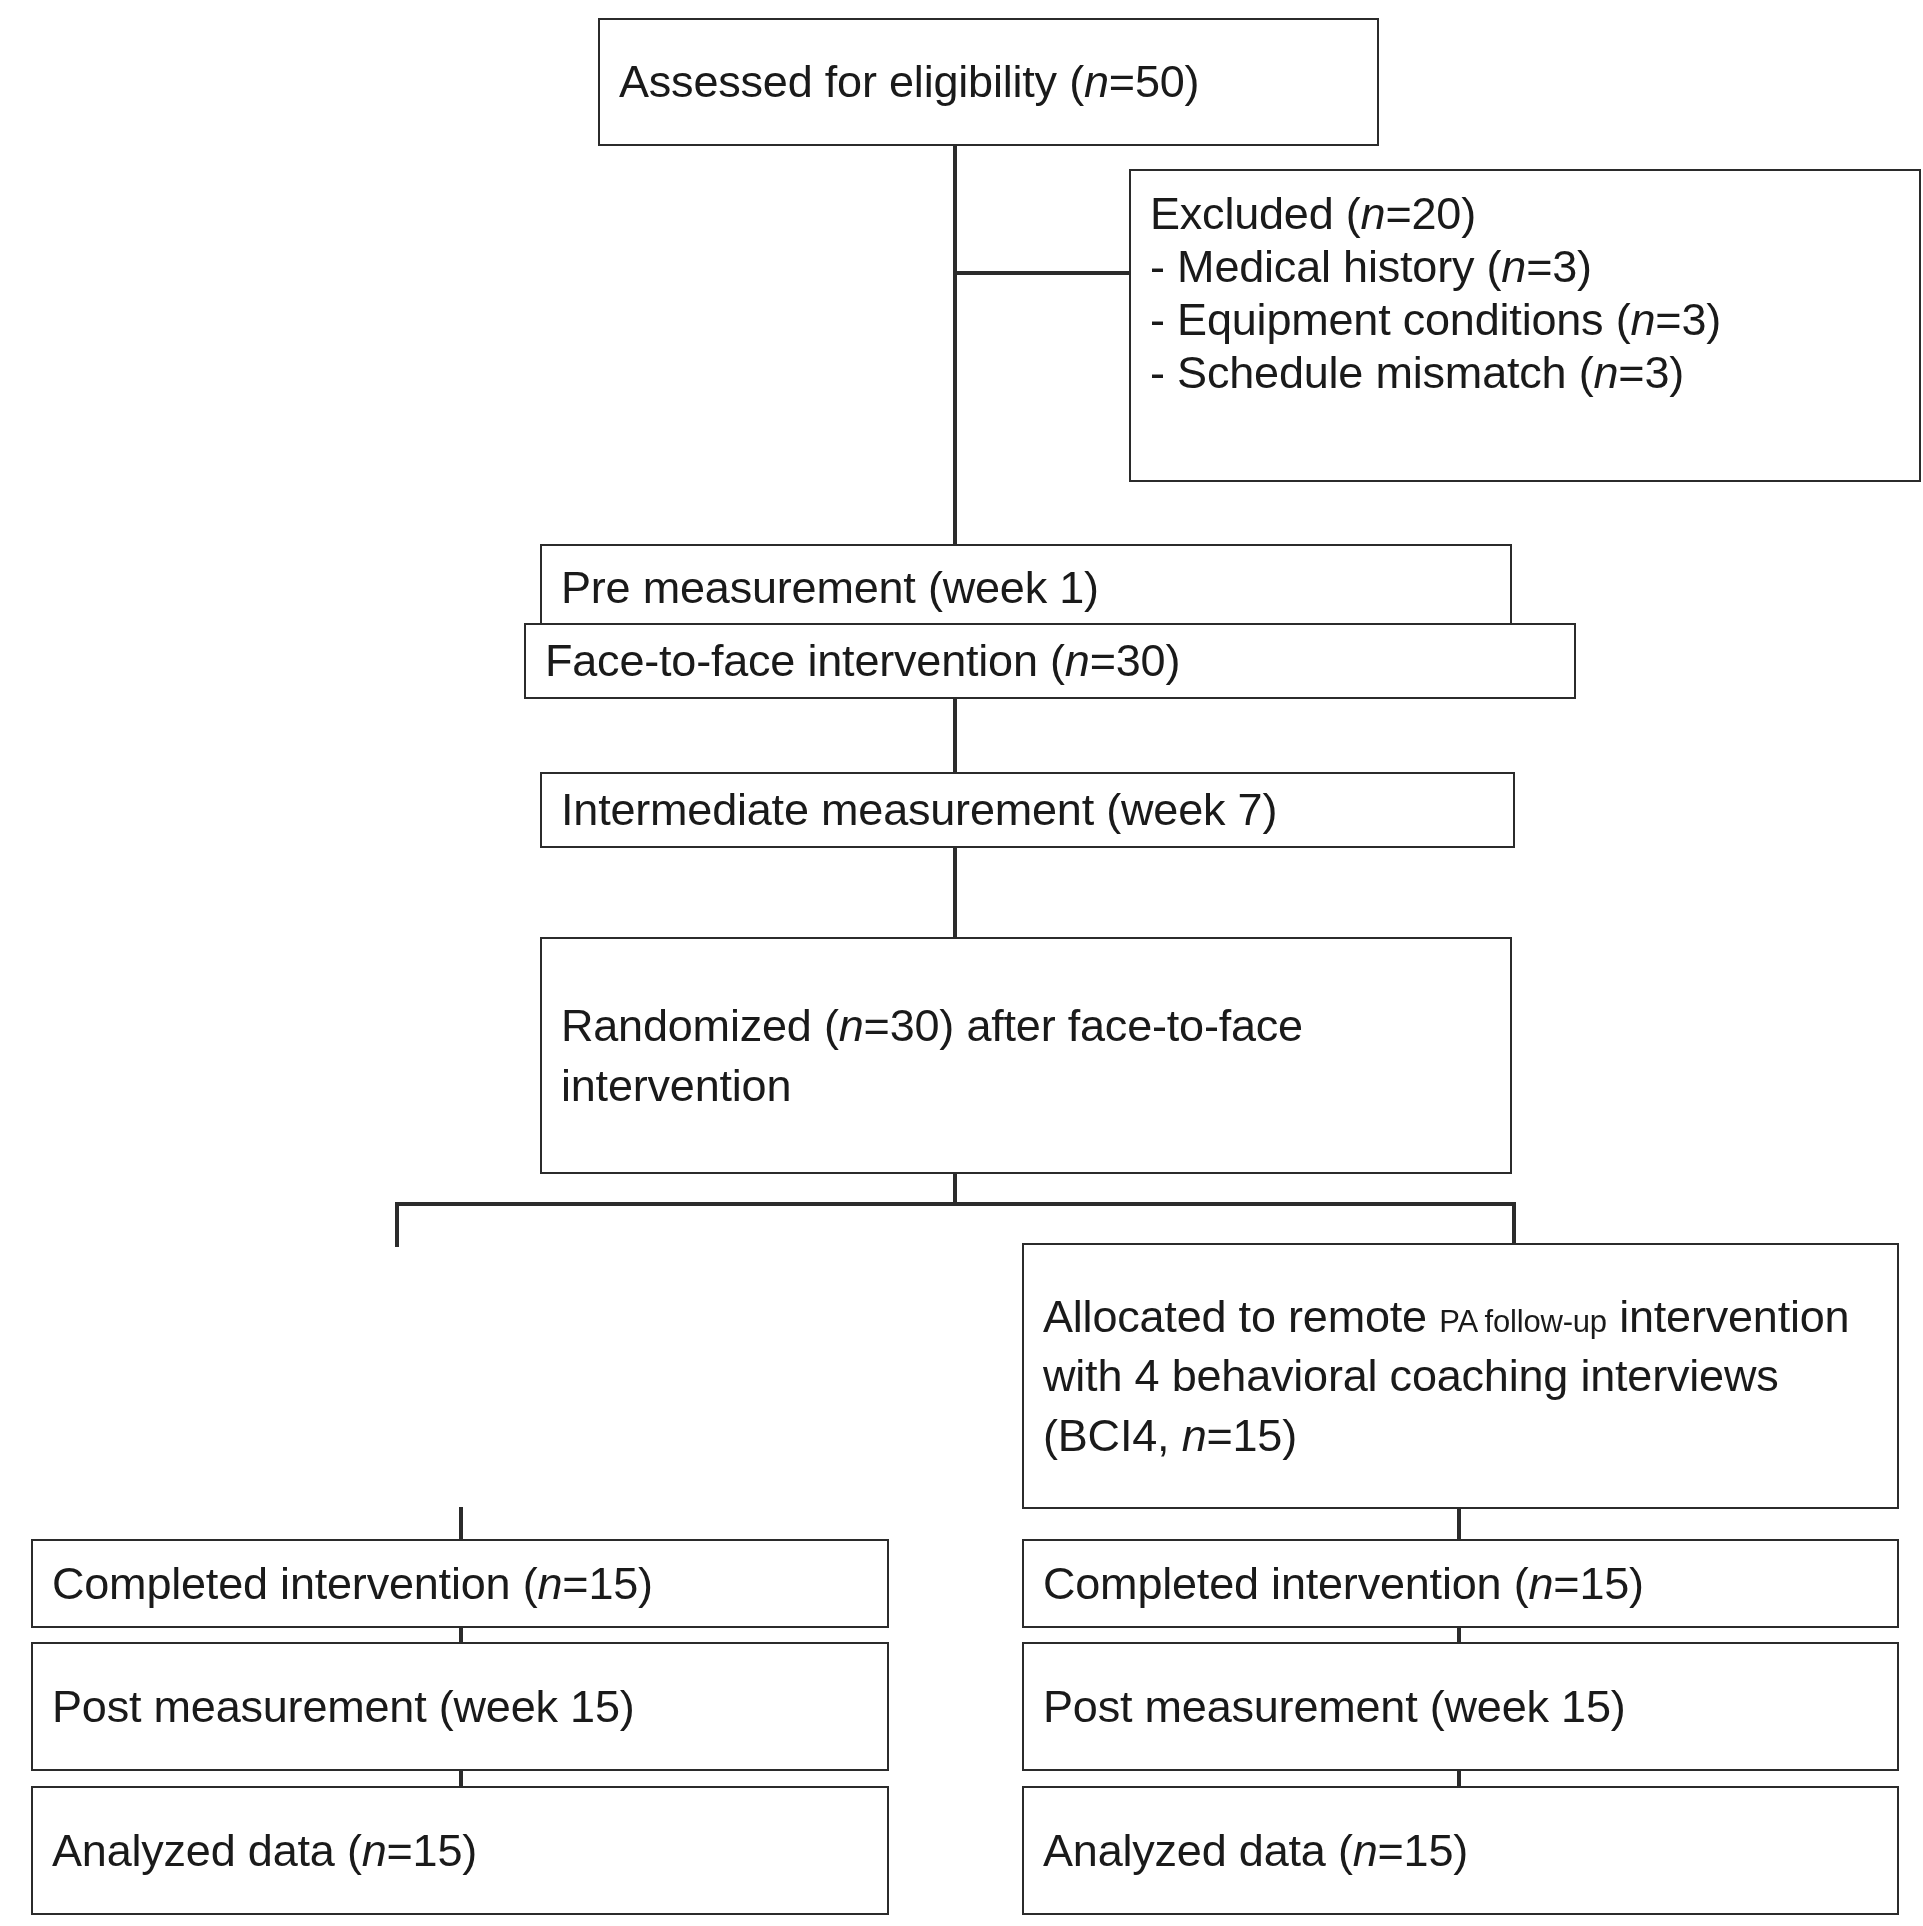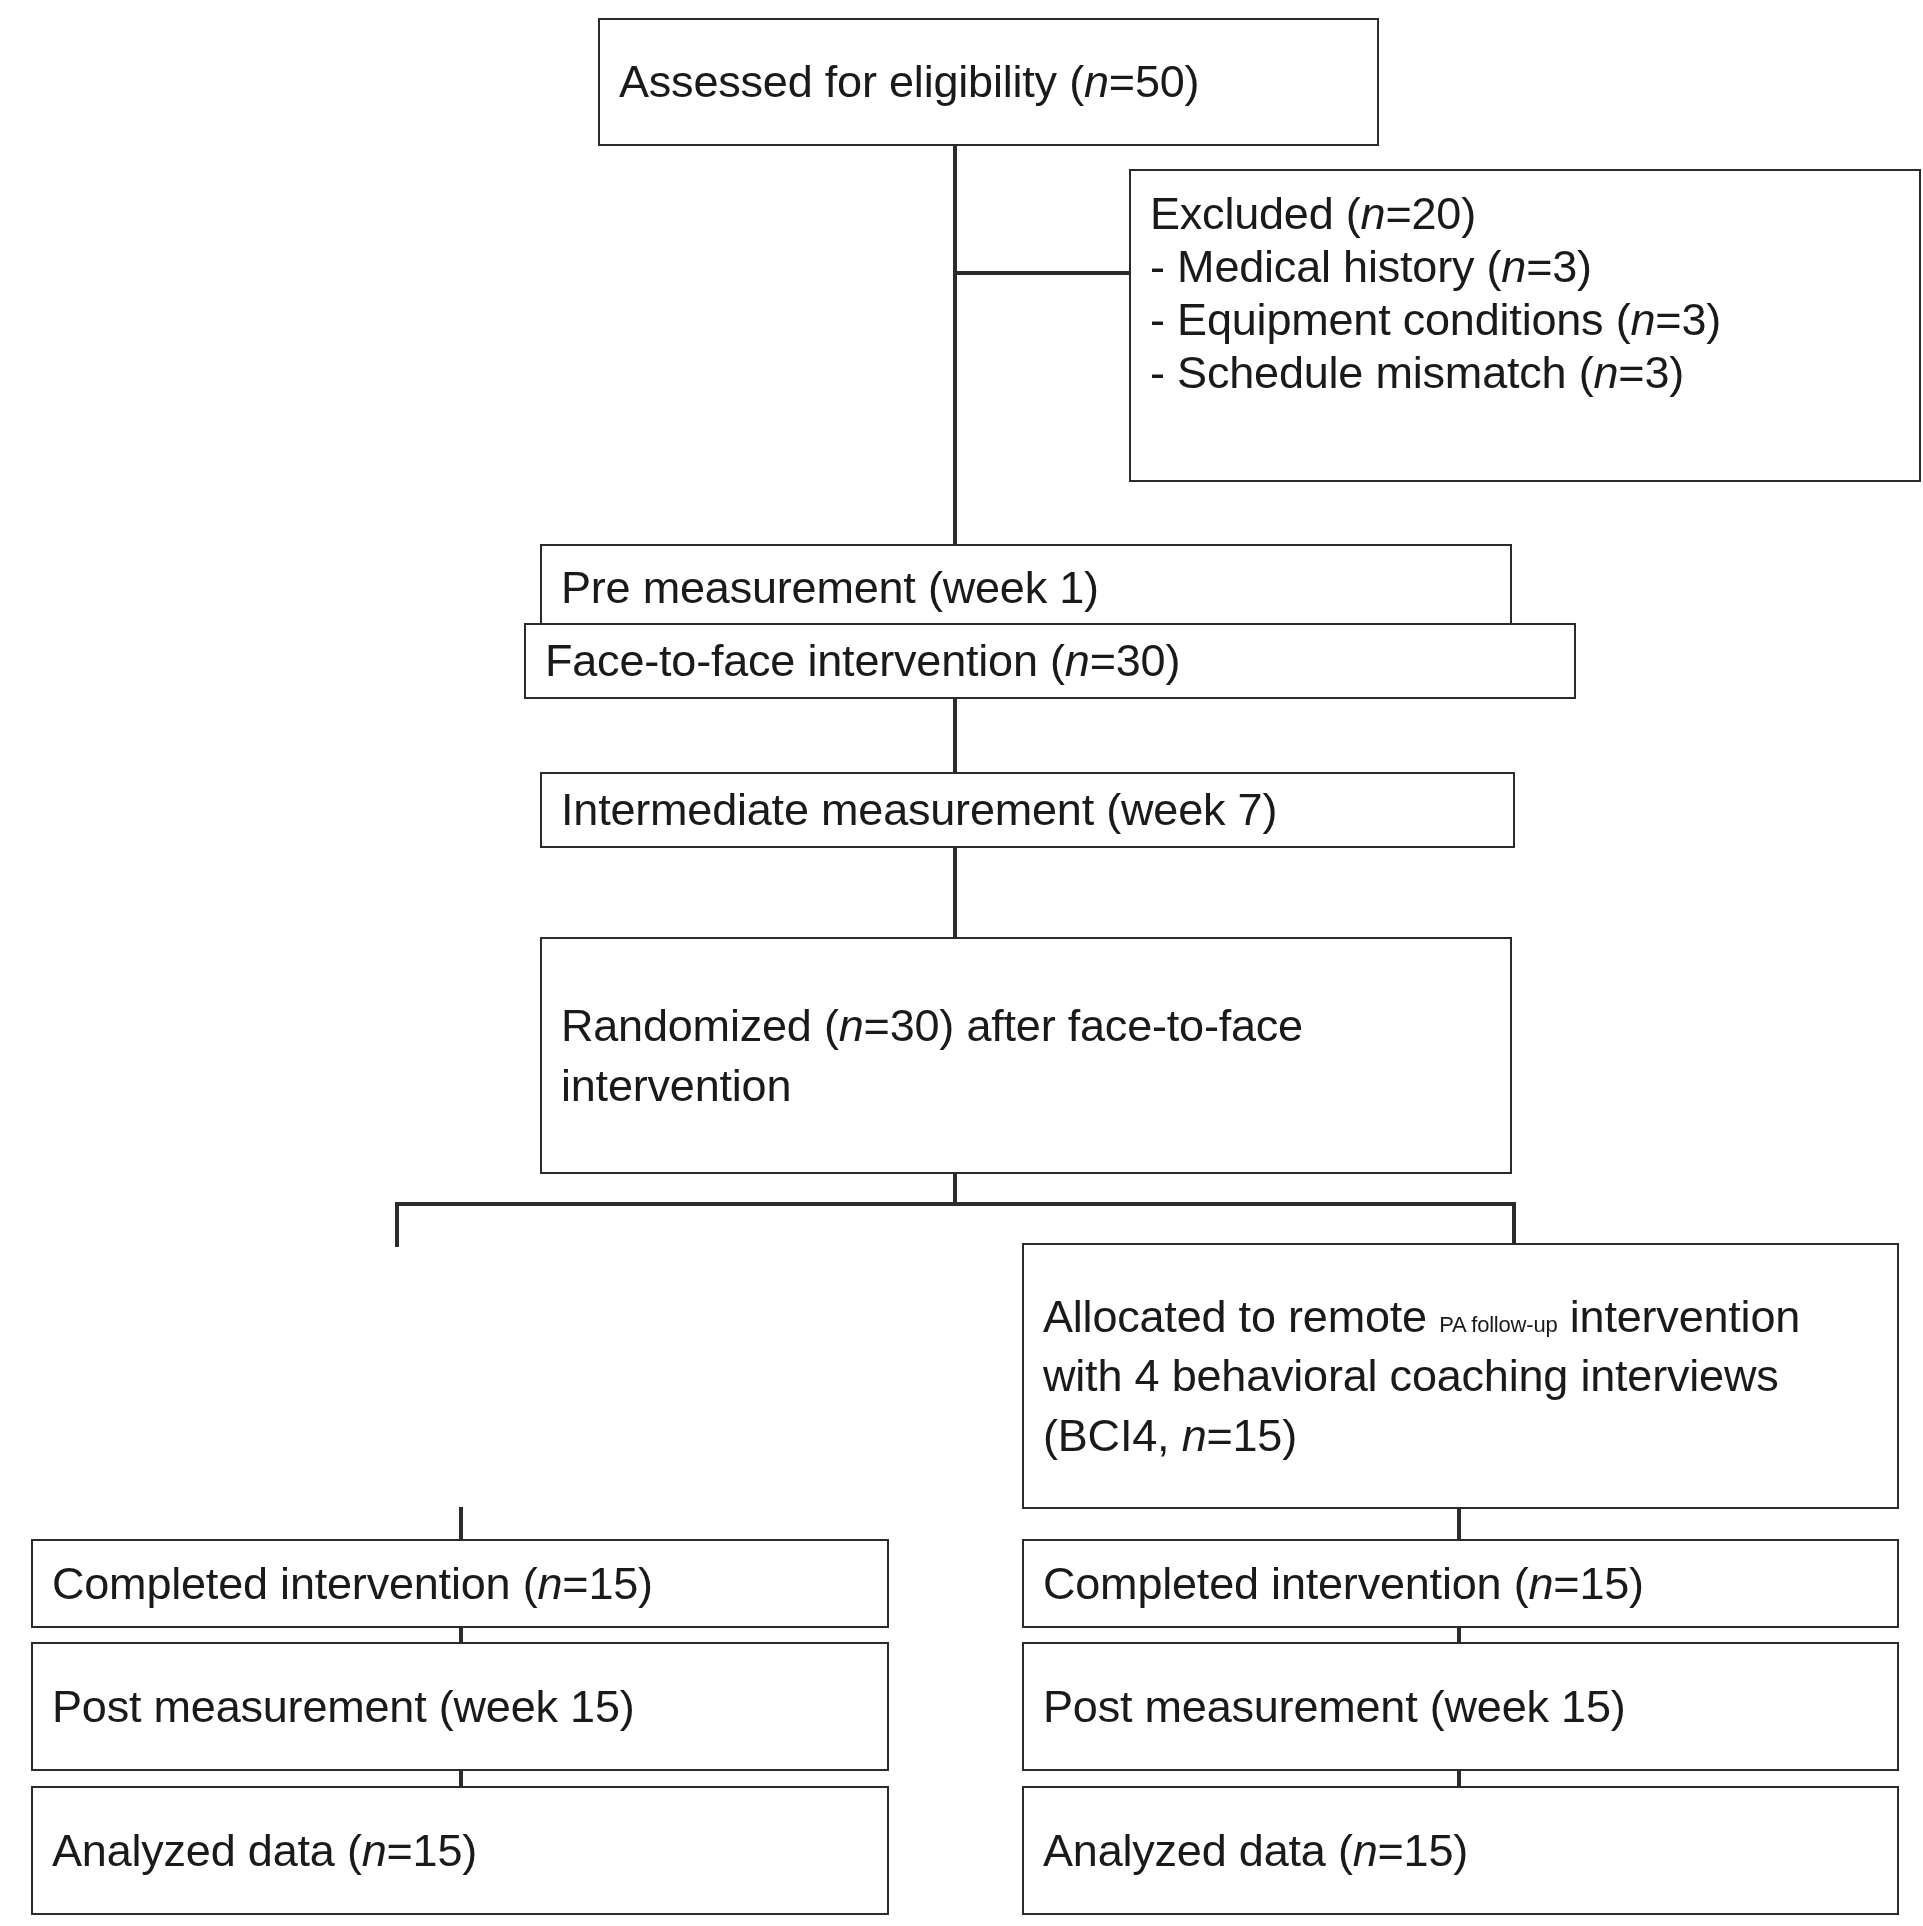"PA follow-up" .small { font-size: 22px -> 31px }
